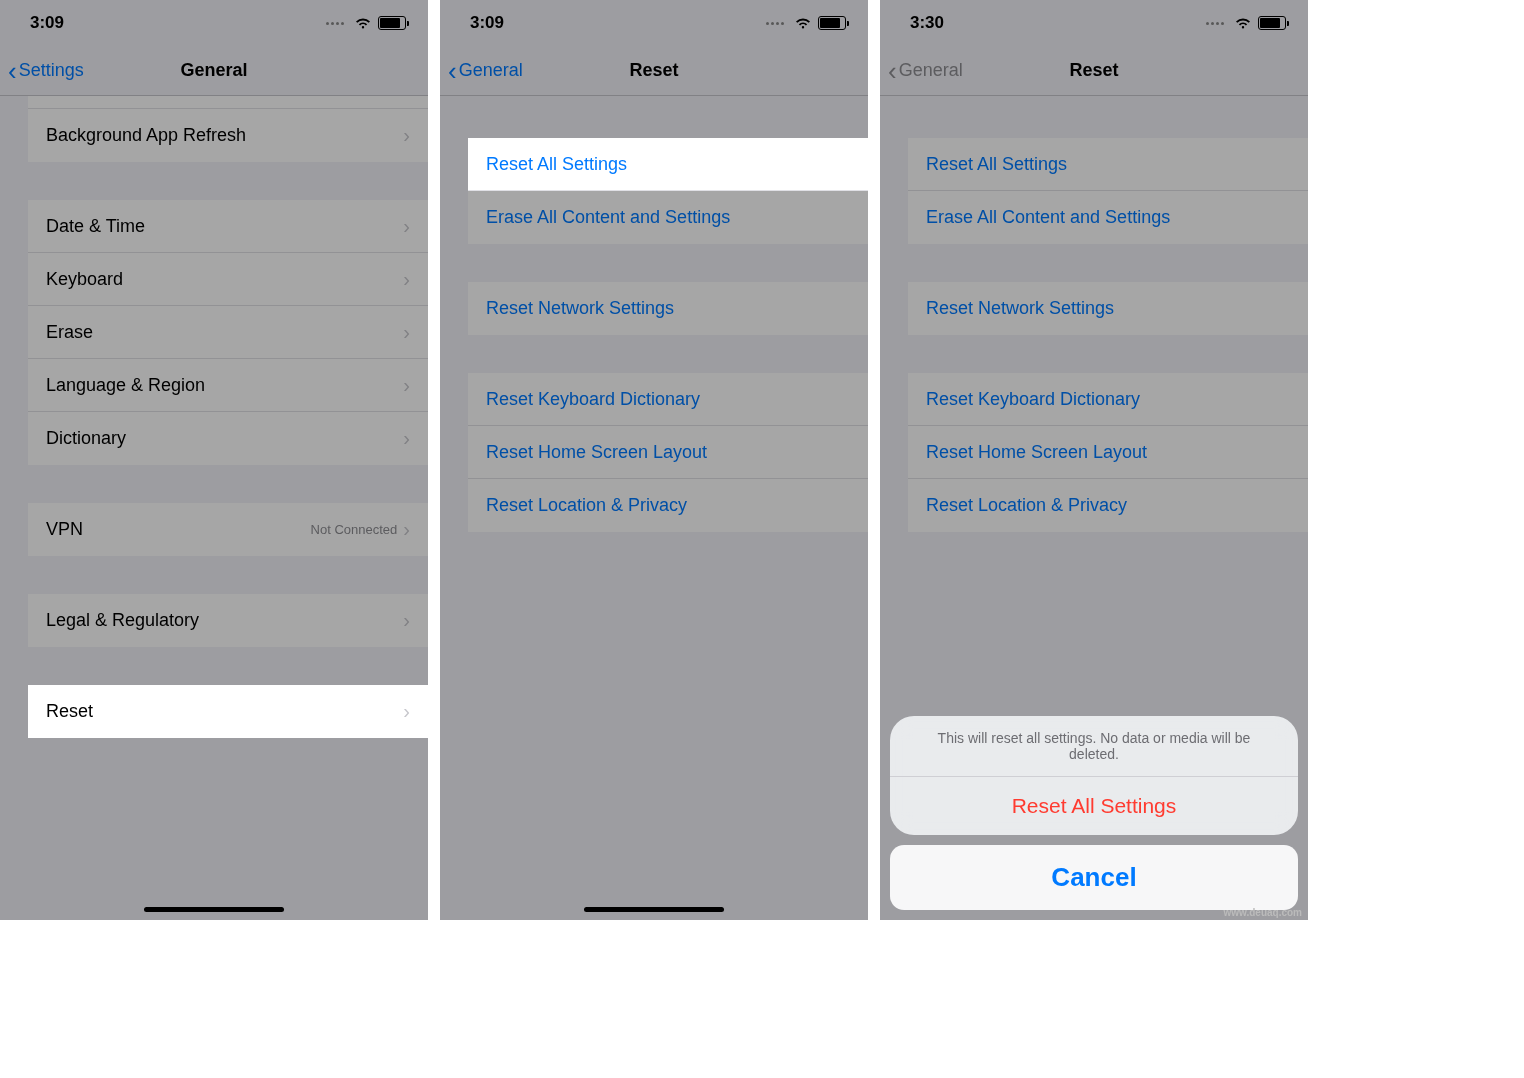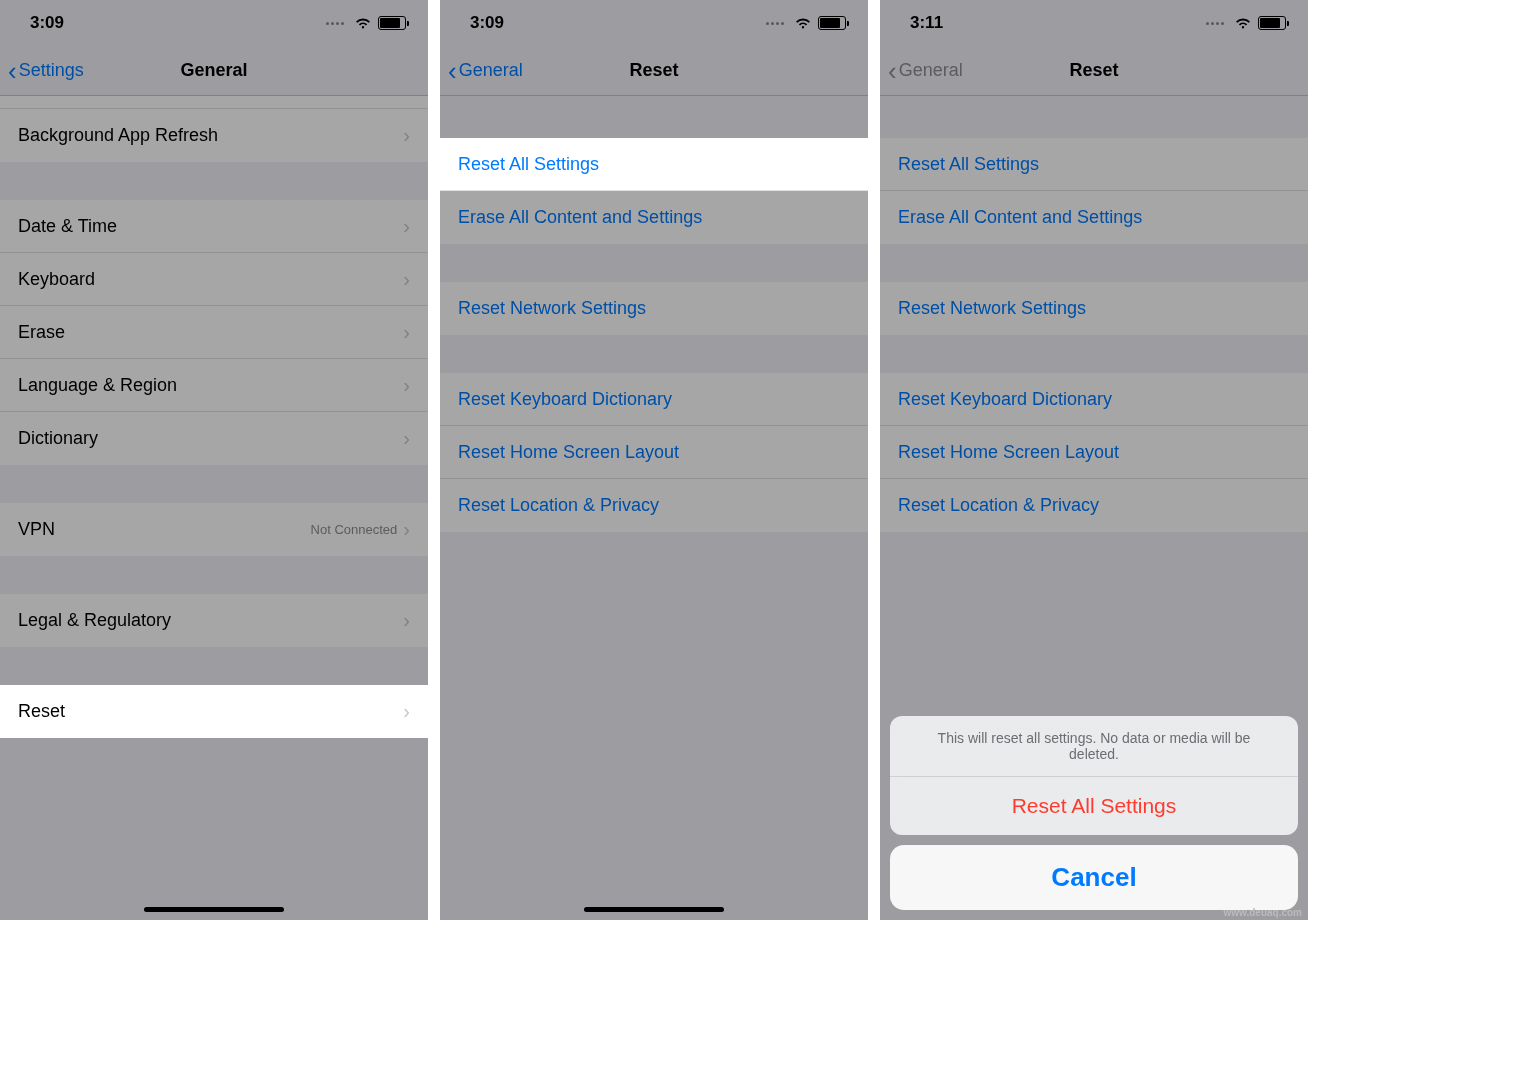"3:11" span.time { text: 3:11 -> 3:30 }
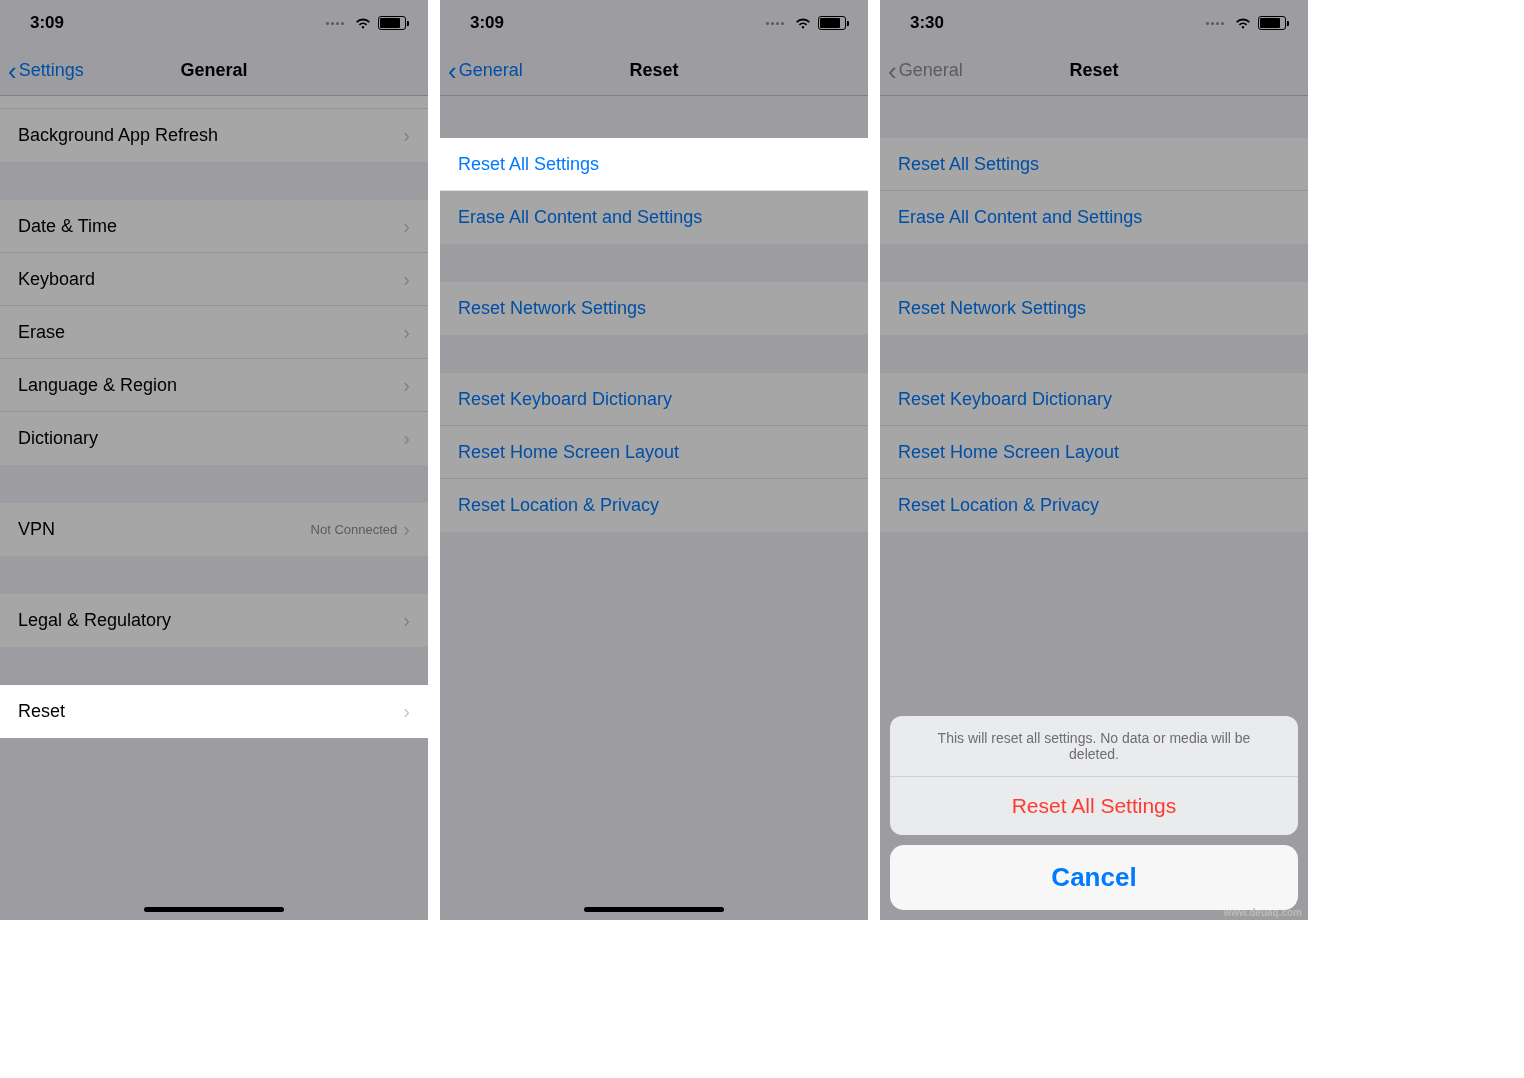"Background App Refresh" .group { padding-left: none -> 28px }
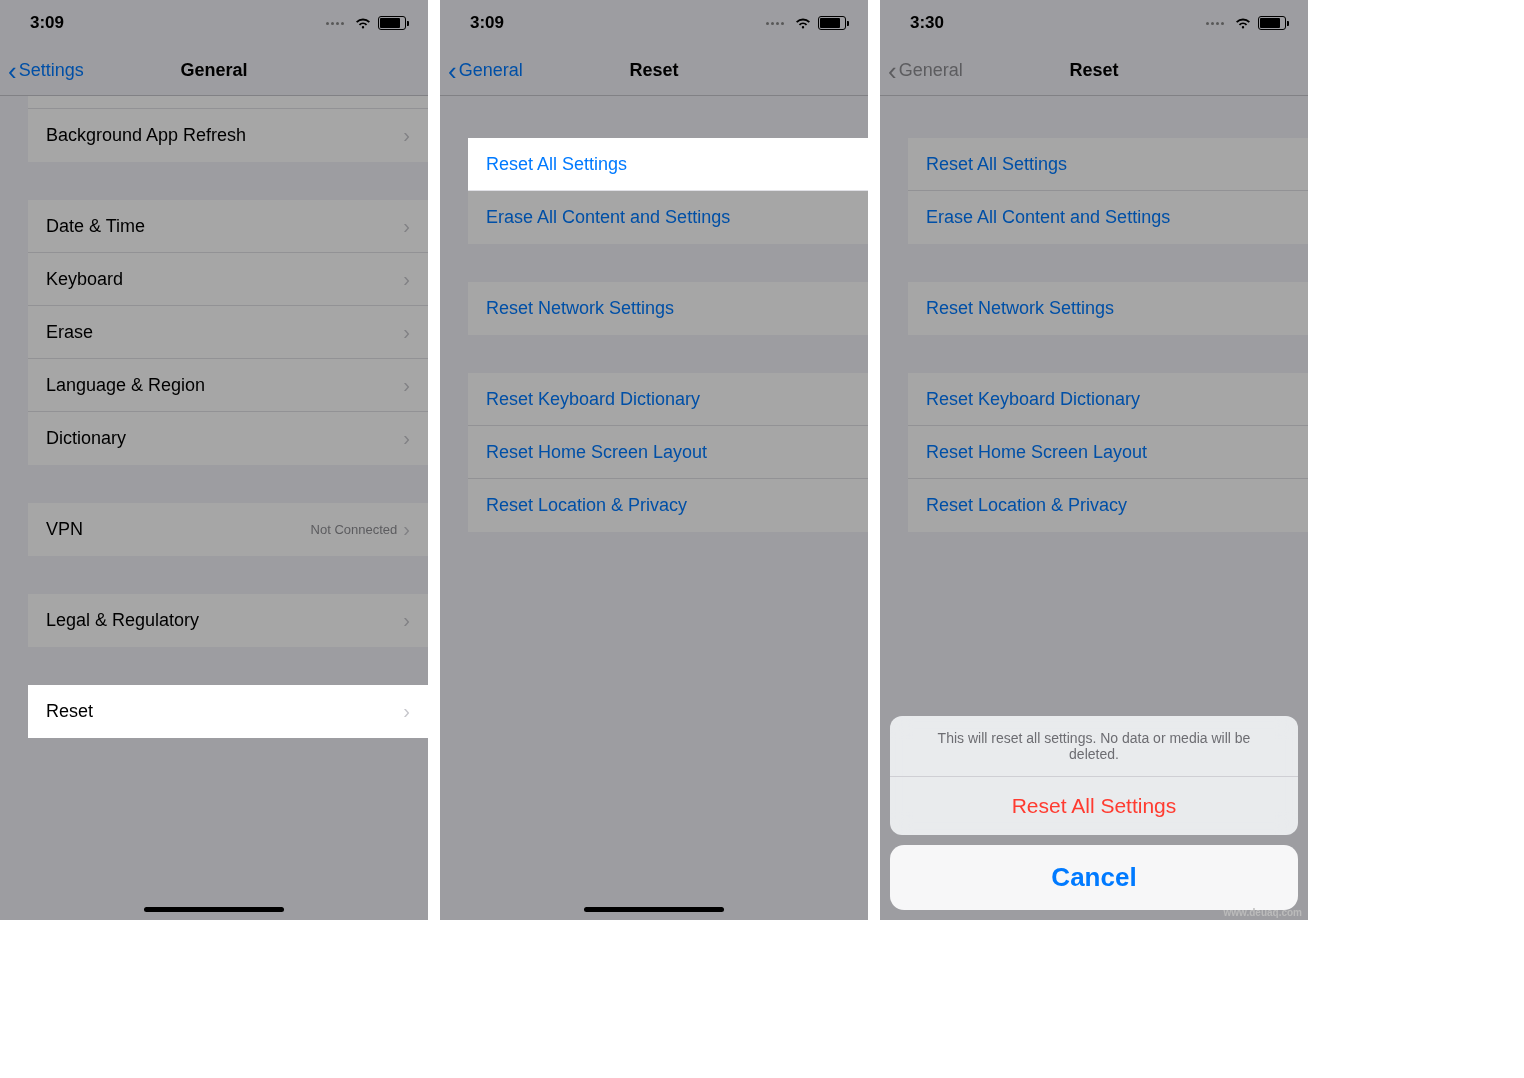"This will reset all settings." .sheet { border-radius: 12px -> 24px }
